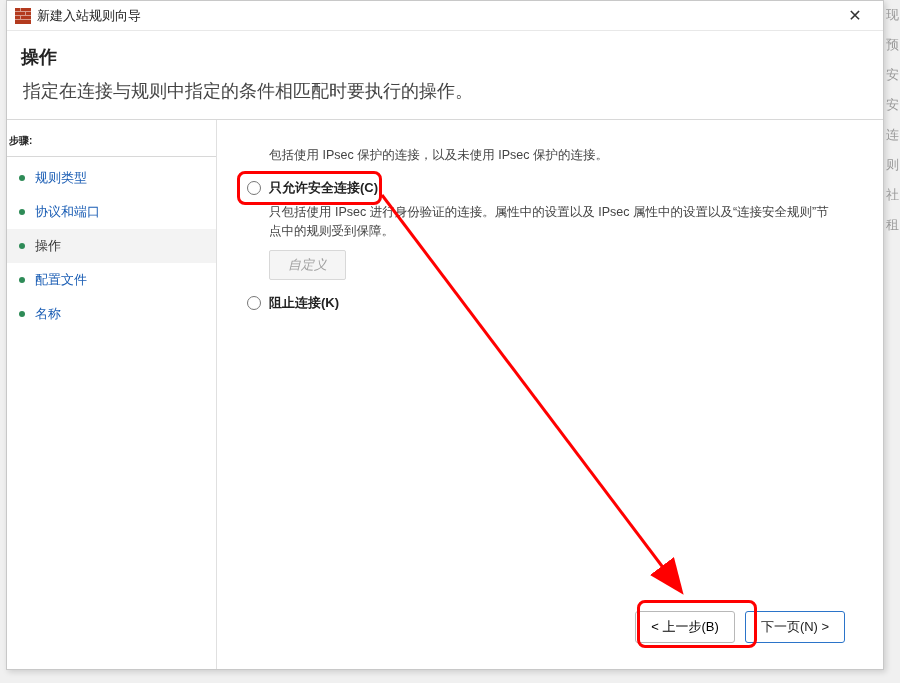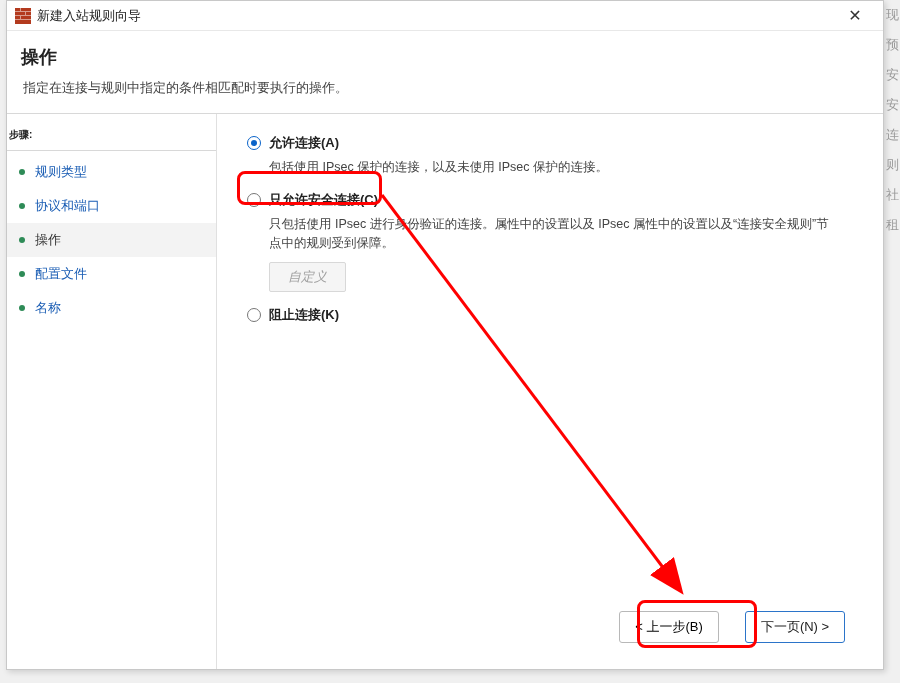"指定在连接与规则中指定的条件相匹配时要执行的操作。" .header-subtitle { font-size: 13px -> 18px }
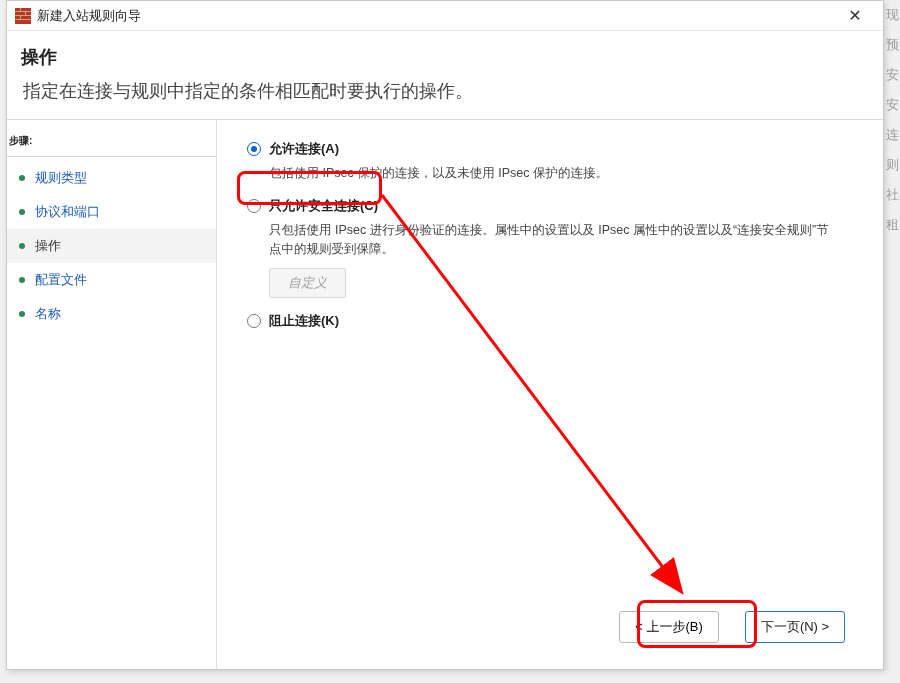"允许连接(A)" div.option-row { html: <div> <span> <span></span> </span> <span>允许连接(A)</span> </div> -> none }
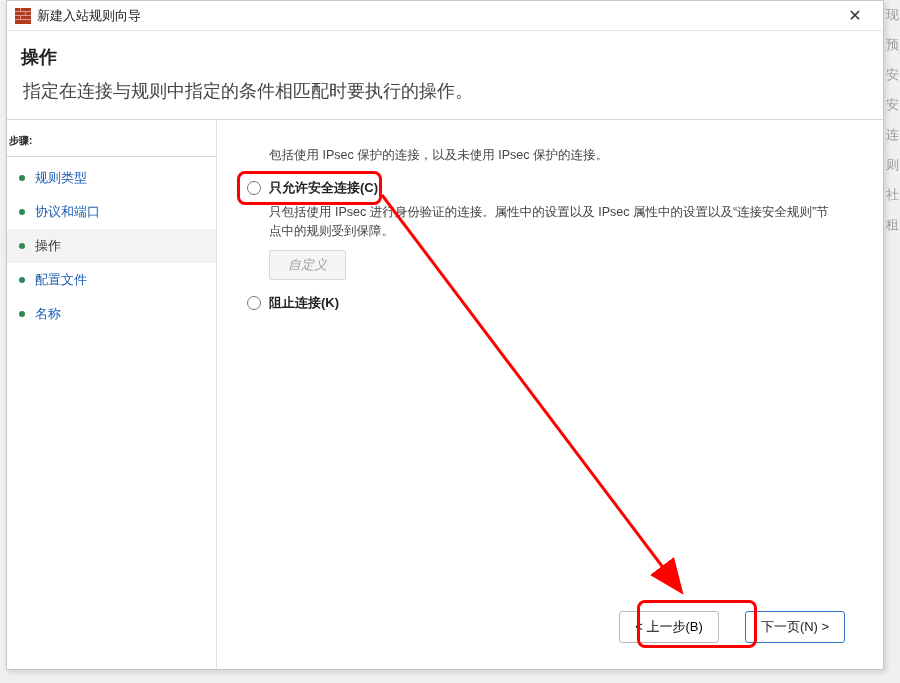"< 上一步(B)" .footer-buttons { gap: 26px -> 10px }
